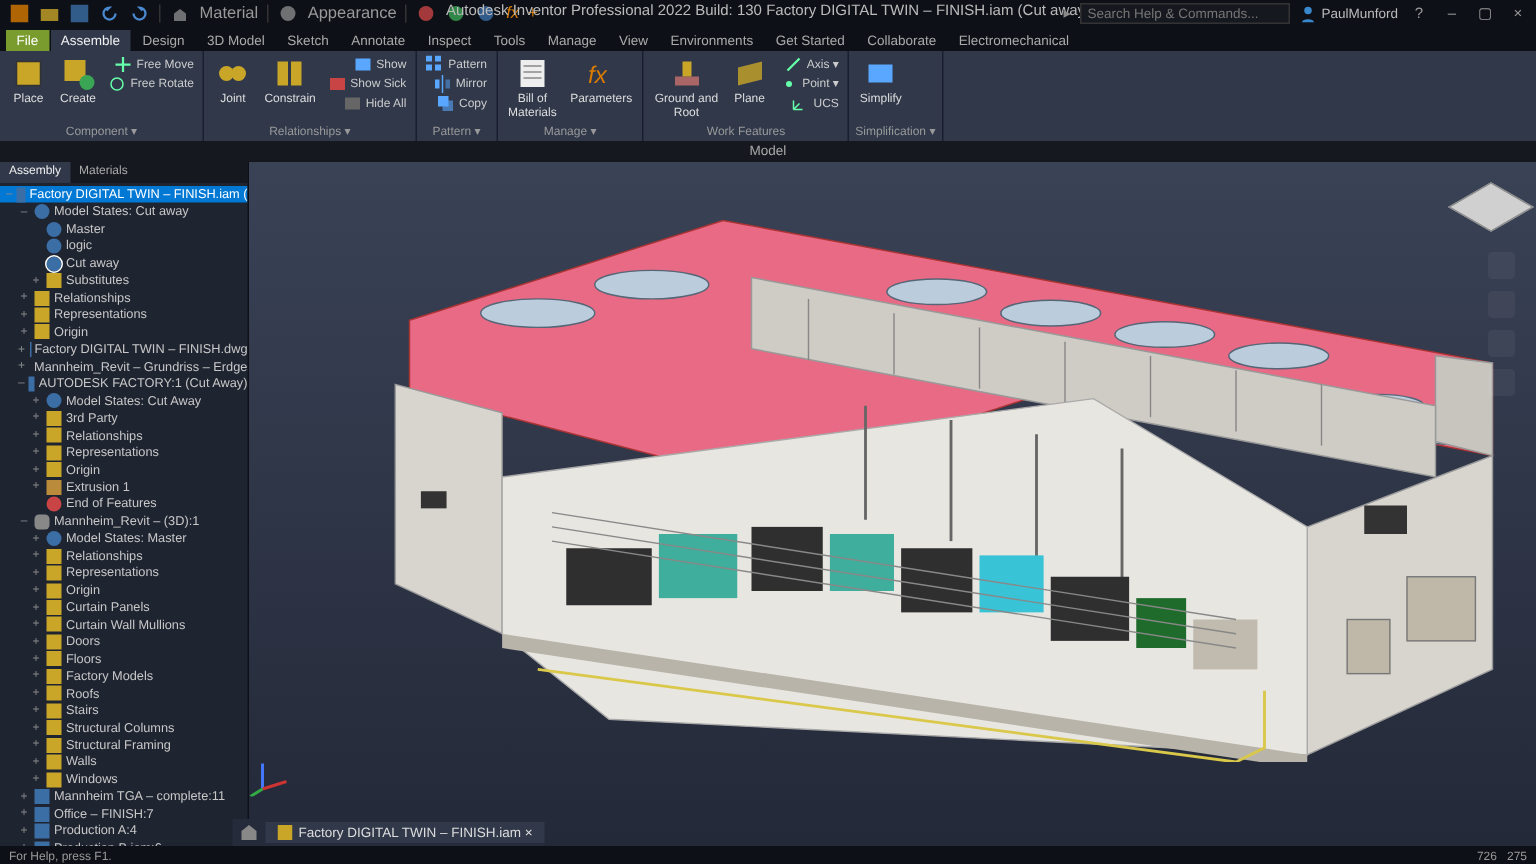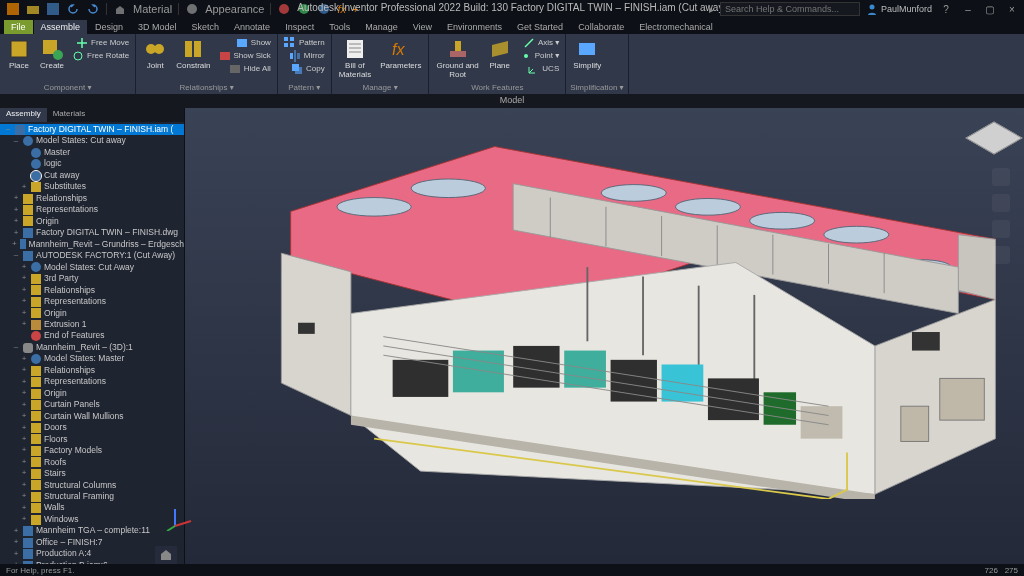"Assembly" .tree-panel { width: 185px -> 166px }
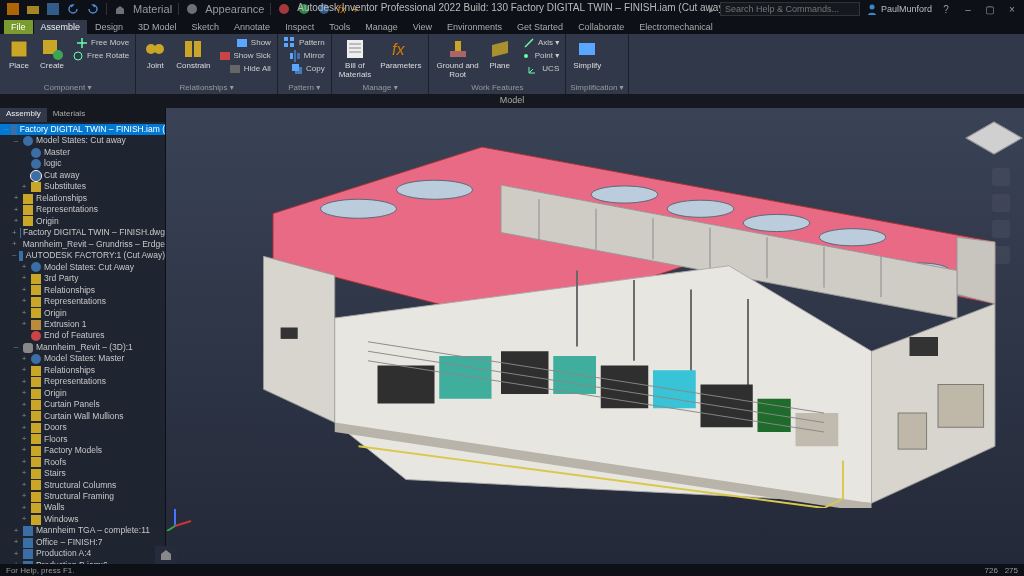"Factory DIGITAL TWIN – FINISH.iam ×" div.doc-tab { html: none -> <div> <svg> <rect></rect> </svg> <span>Factory DIGITAL TWIN – FINISH.iam ×</span> </div> }
